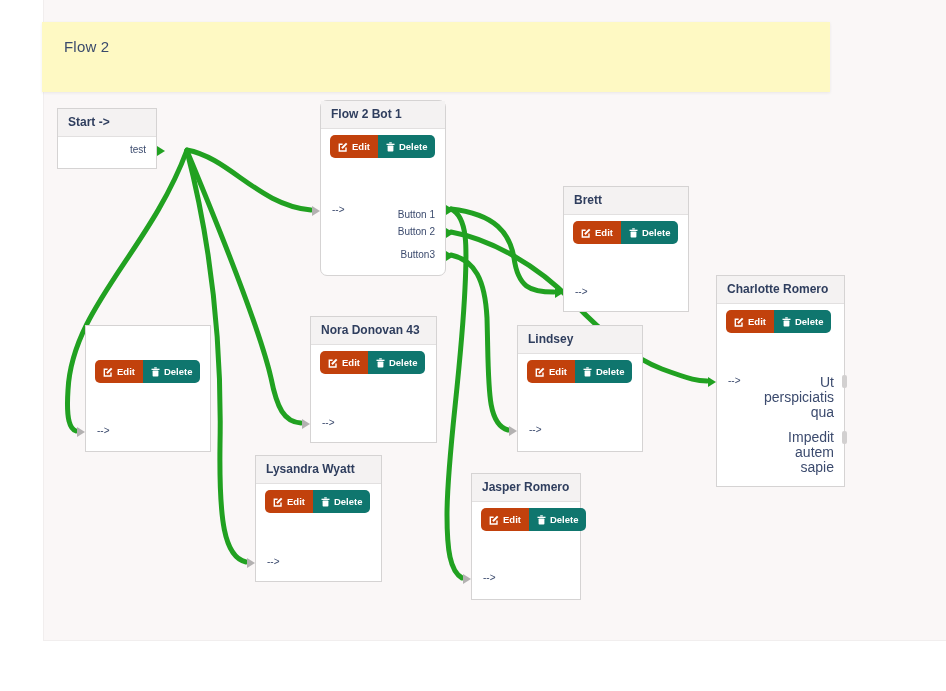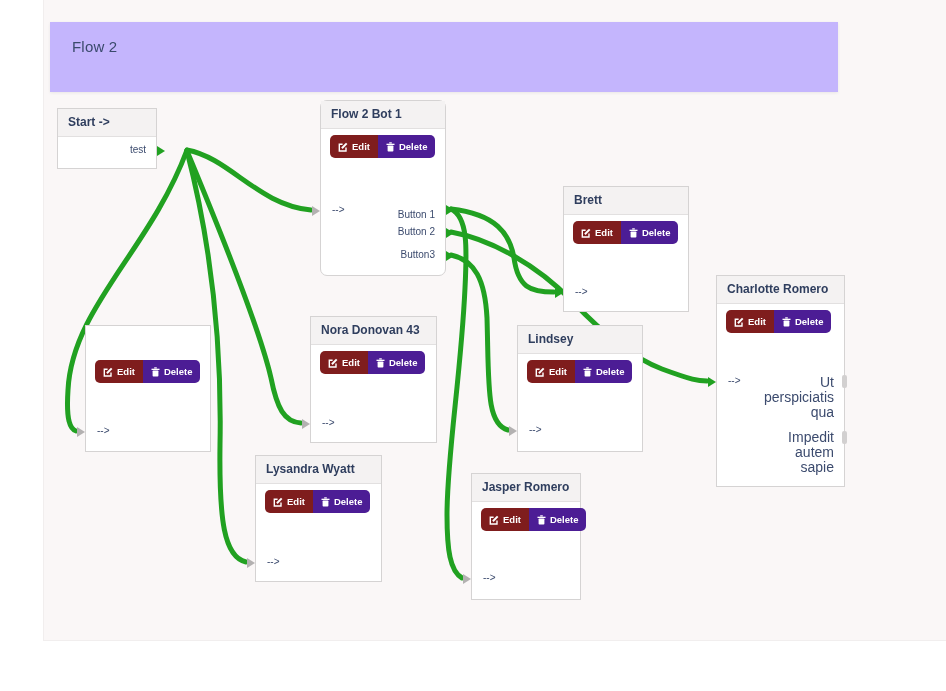"Flow 2" #header-card { background: #c4b5fd -> #fef9c3; left: 50px -> 42px }
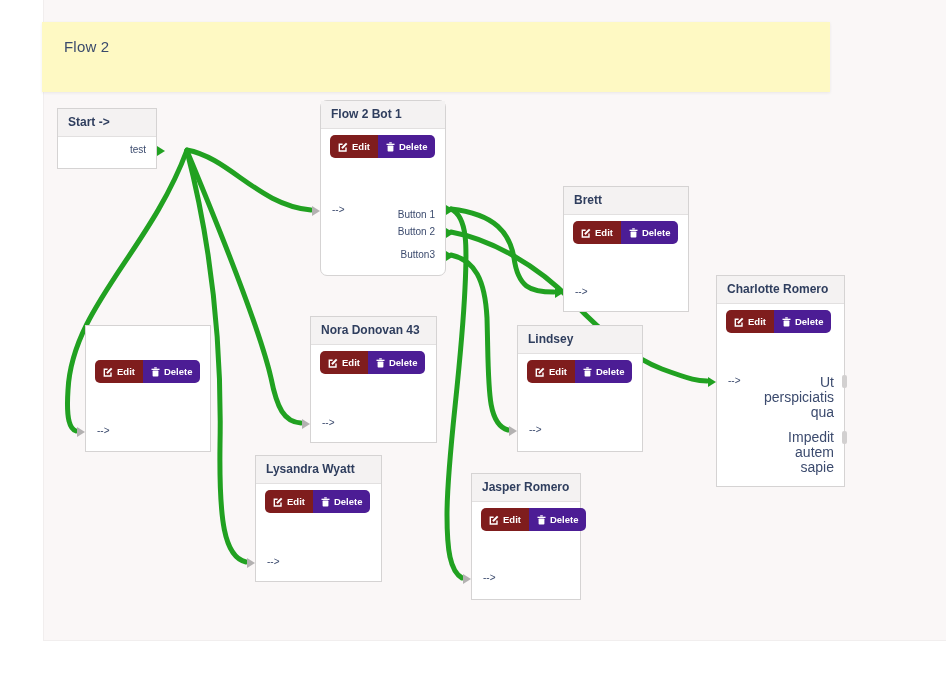"Edit" .btn.edit { background: #7f1d1d -> #c2410c }
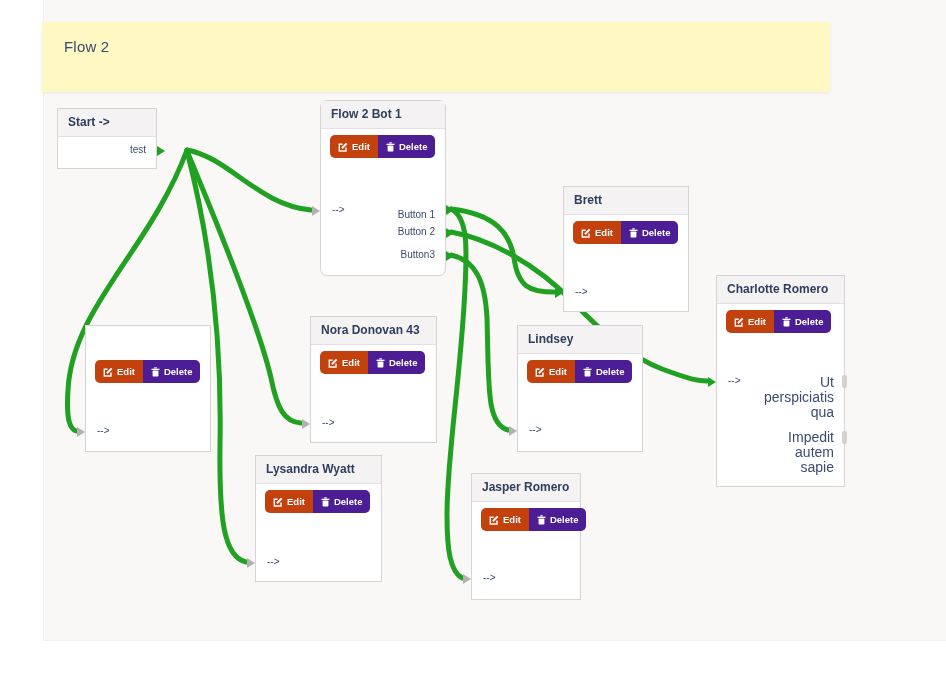"Delete" .btn.delete { background: #4c1d95 -> #0f766e }
